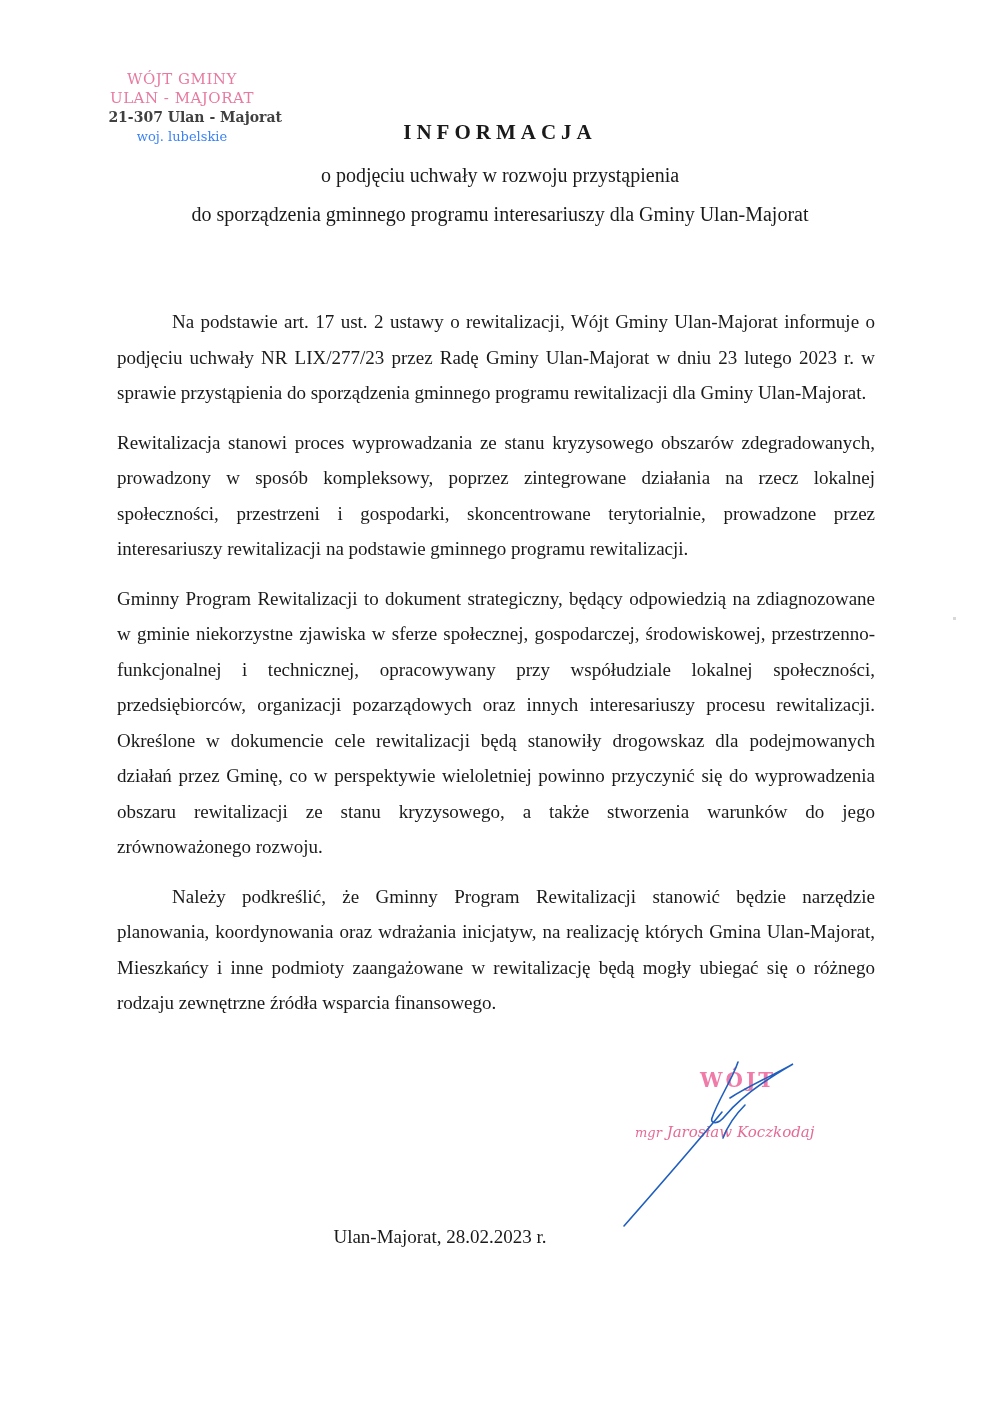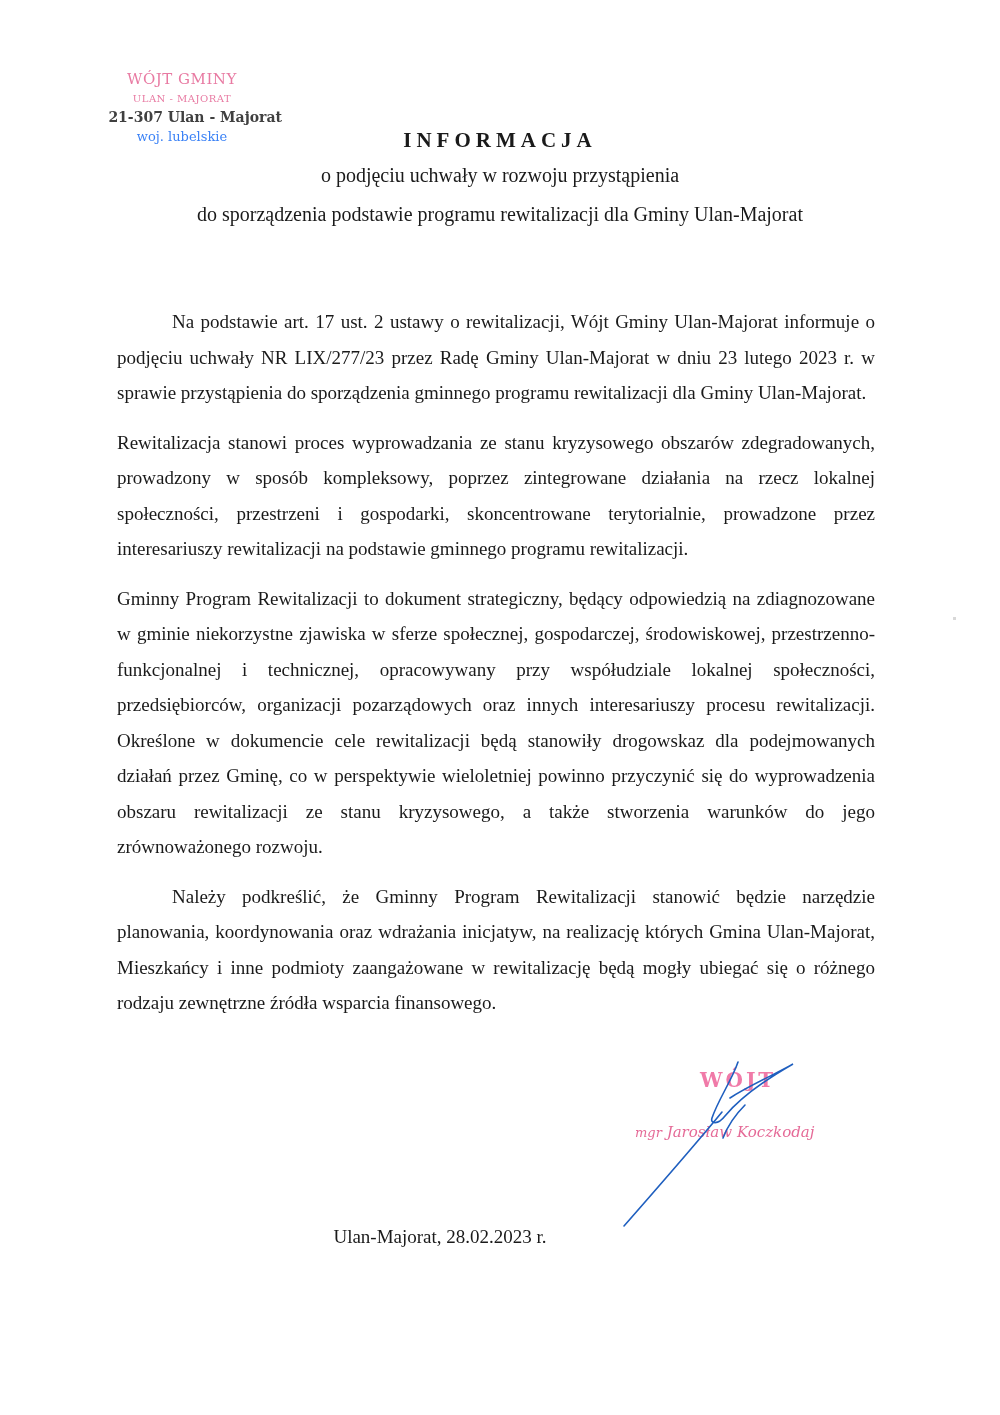"ULAN - MAJORAT" .stamp .s2 { font-size: 10px -> 15px }
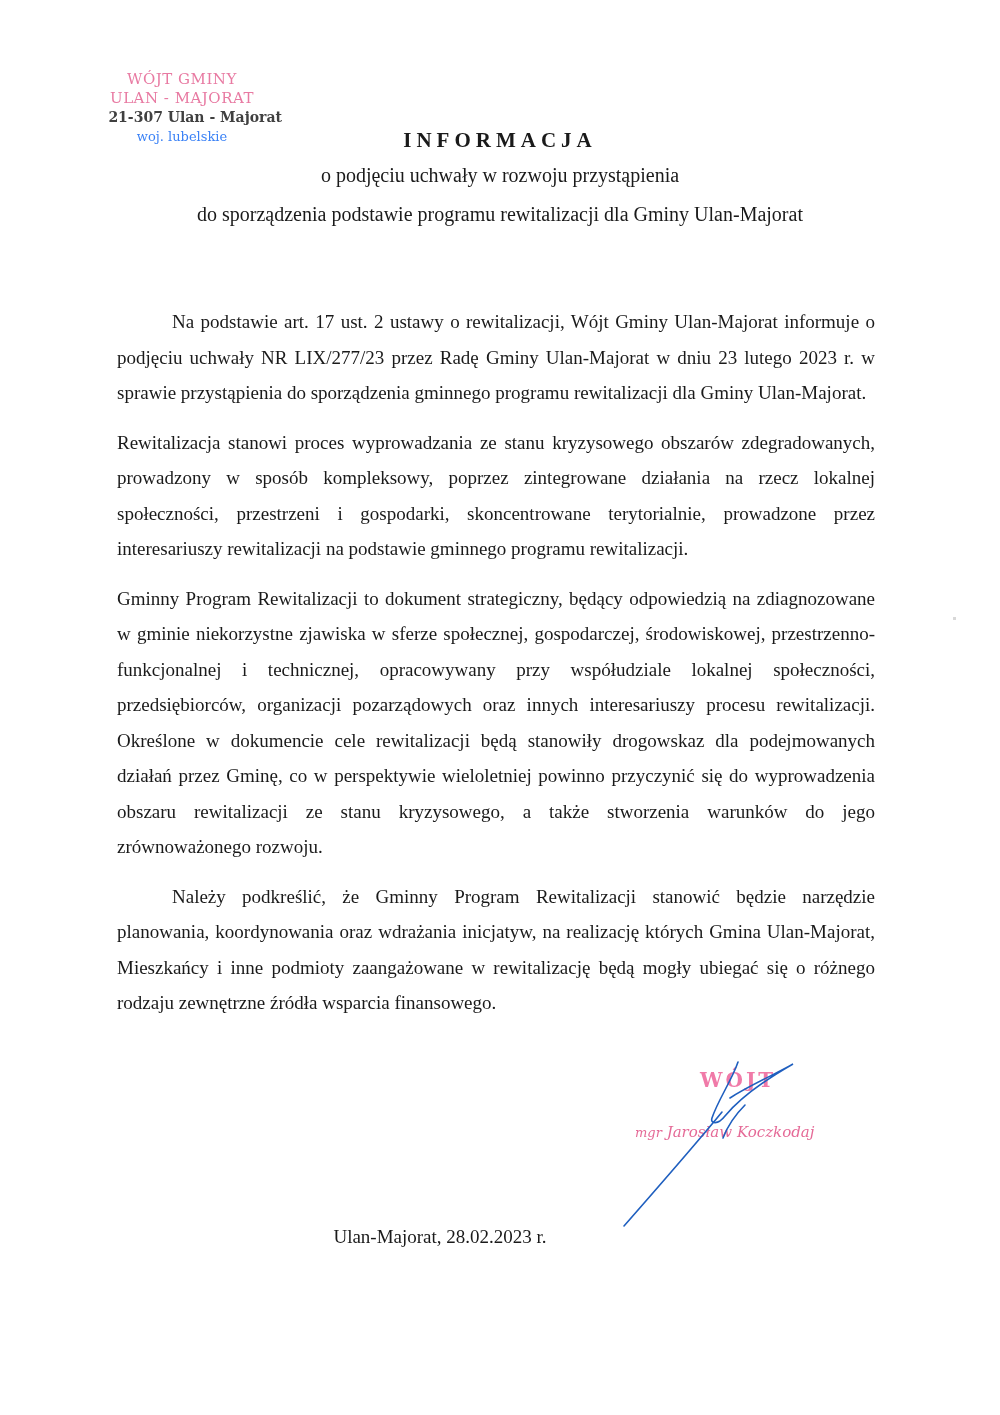"INFORMACJA" .title { top: 128px -> 120px }
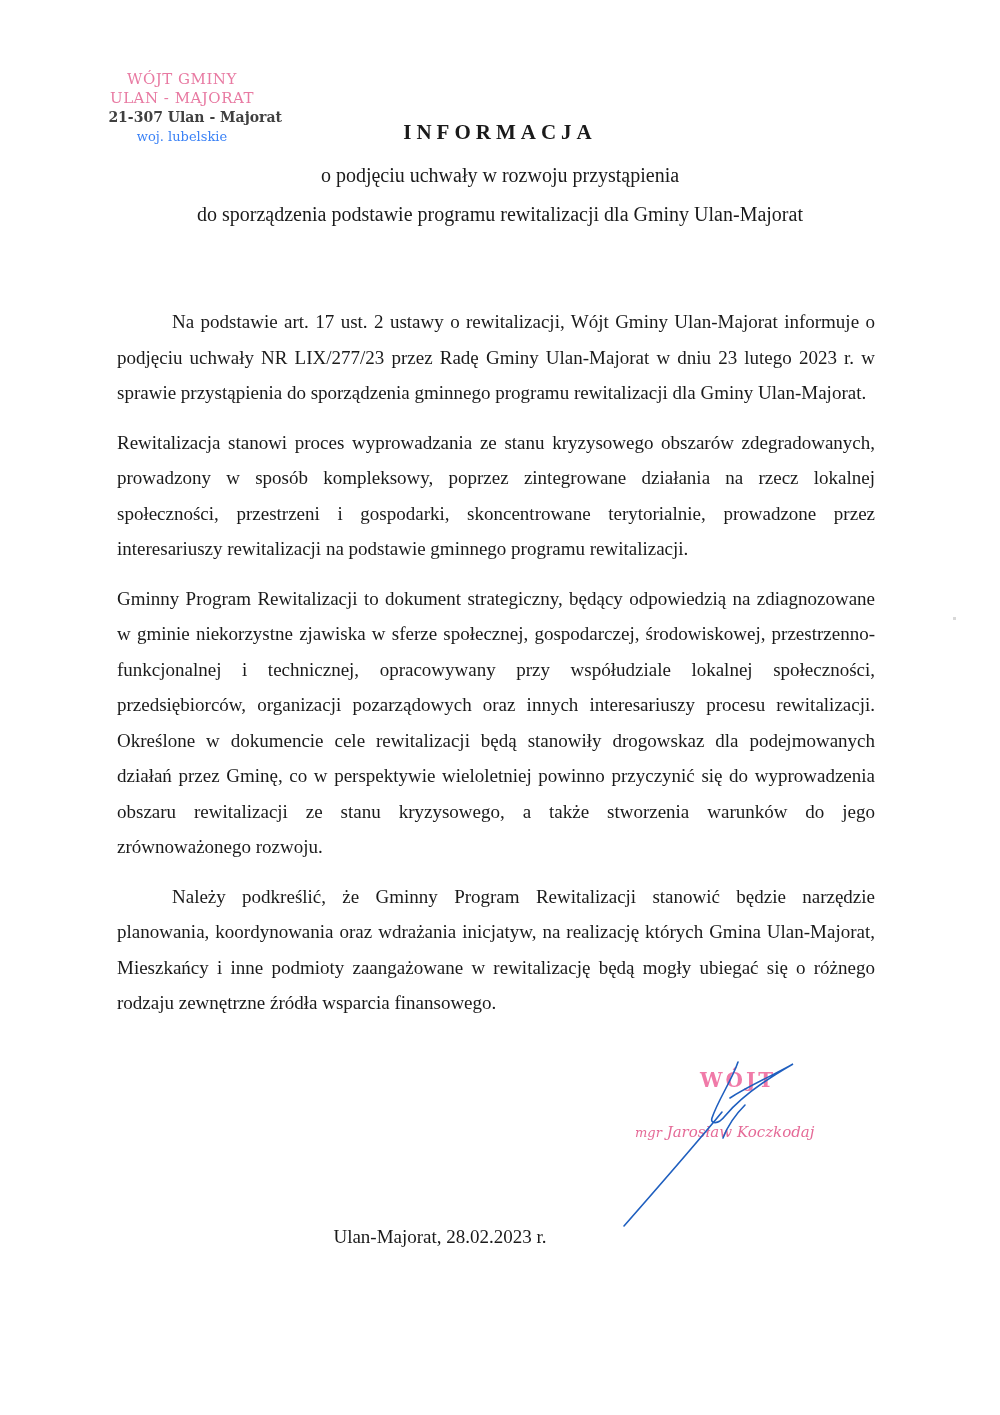"do sporządzenia podstawie programu" div.sub { text: podstawie programu rewitalizacji -> gminnego programu interesariuszy }
